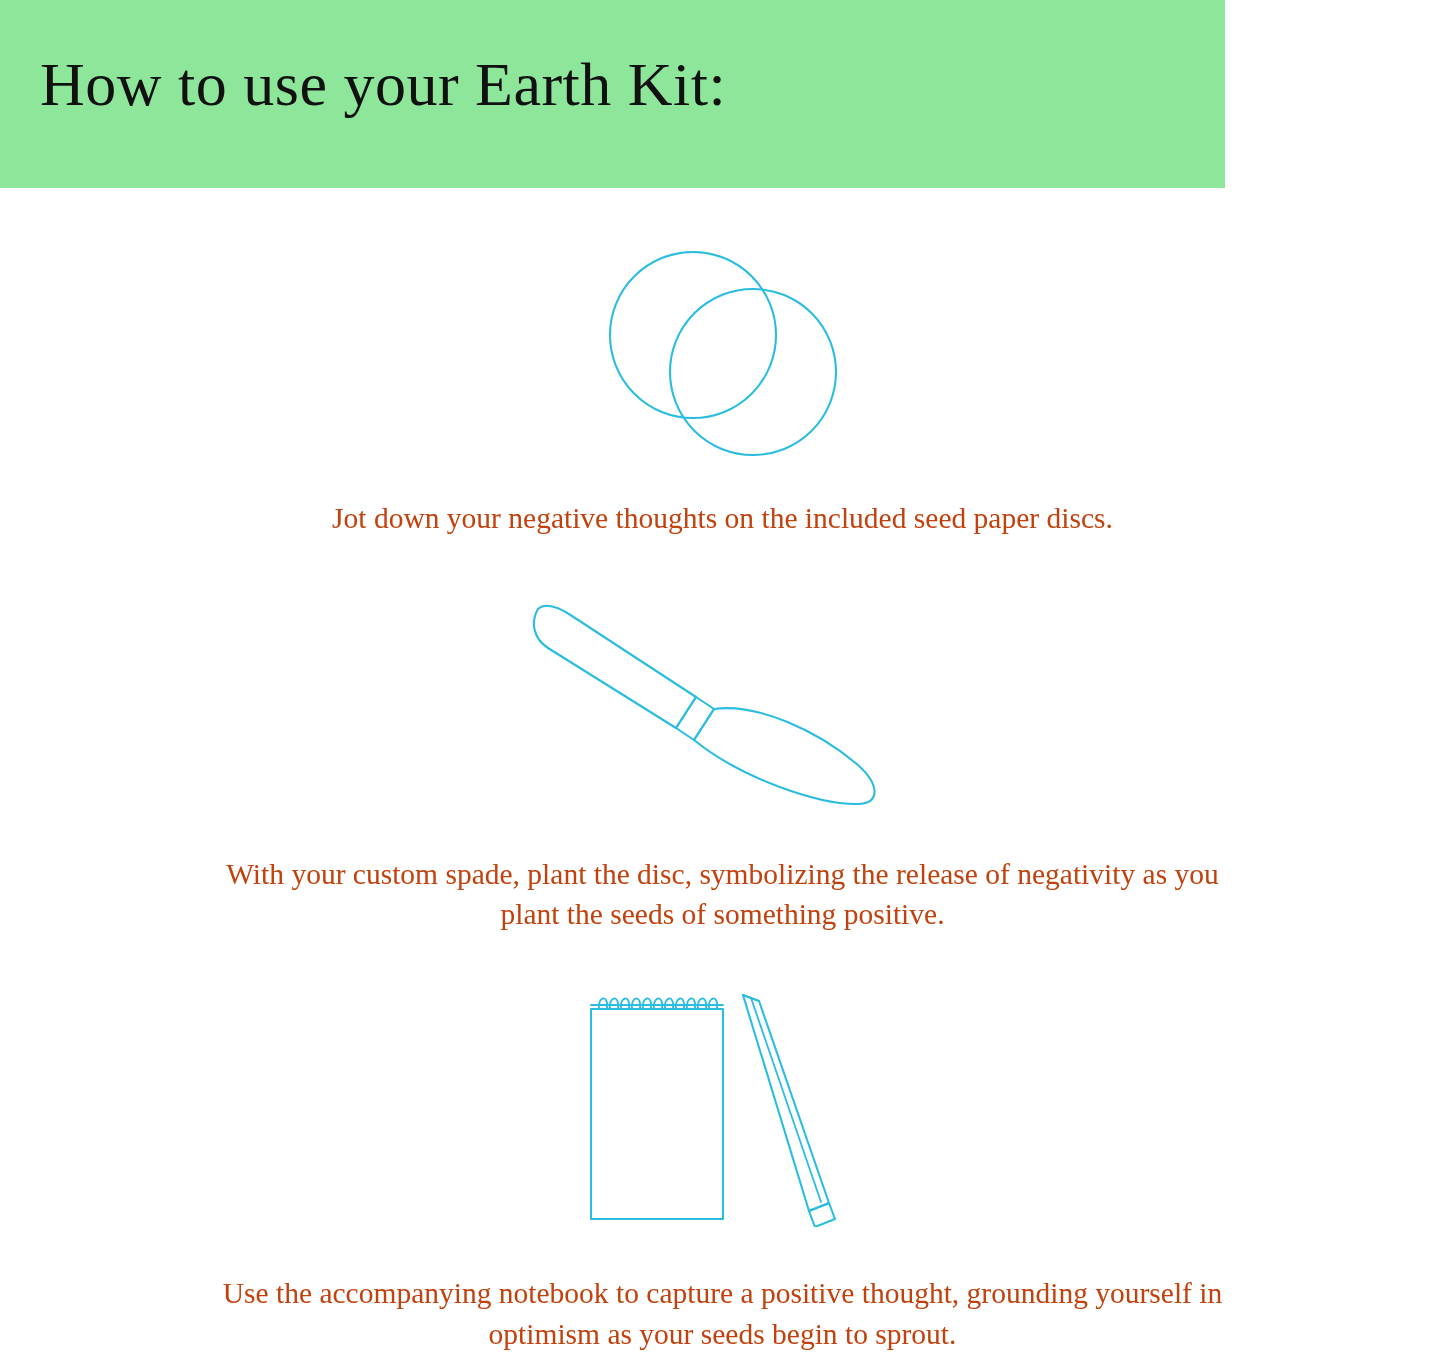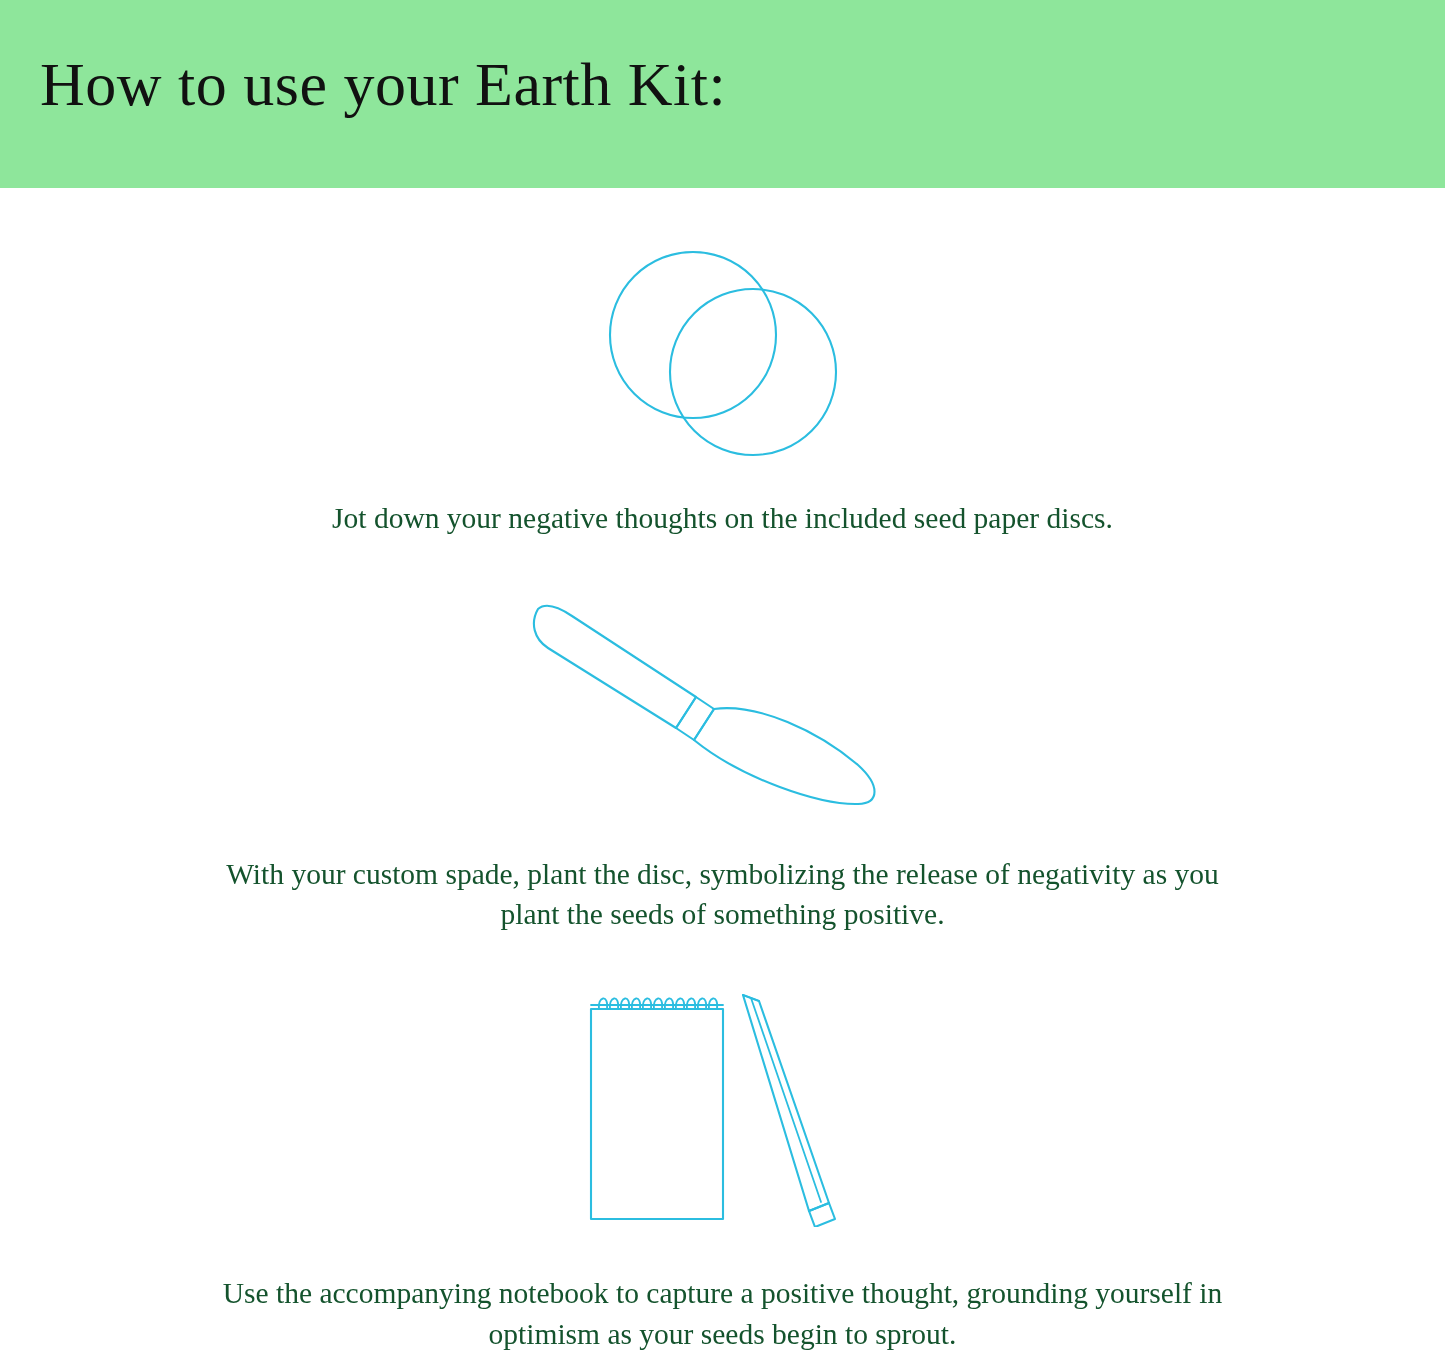"How to use your Earth" .header-band { width: 1445px -> 1225px }
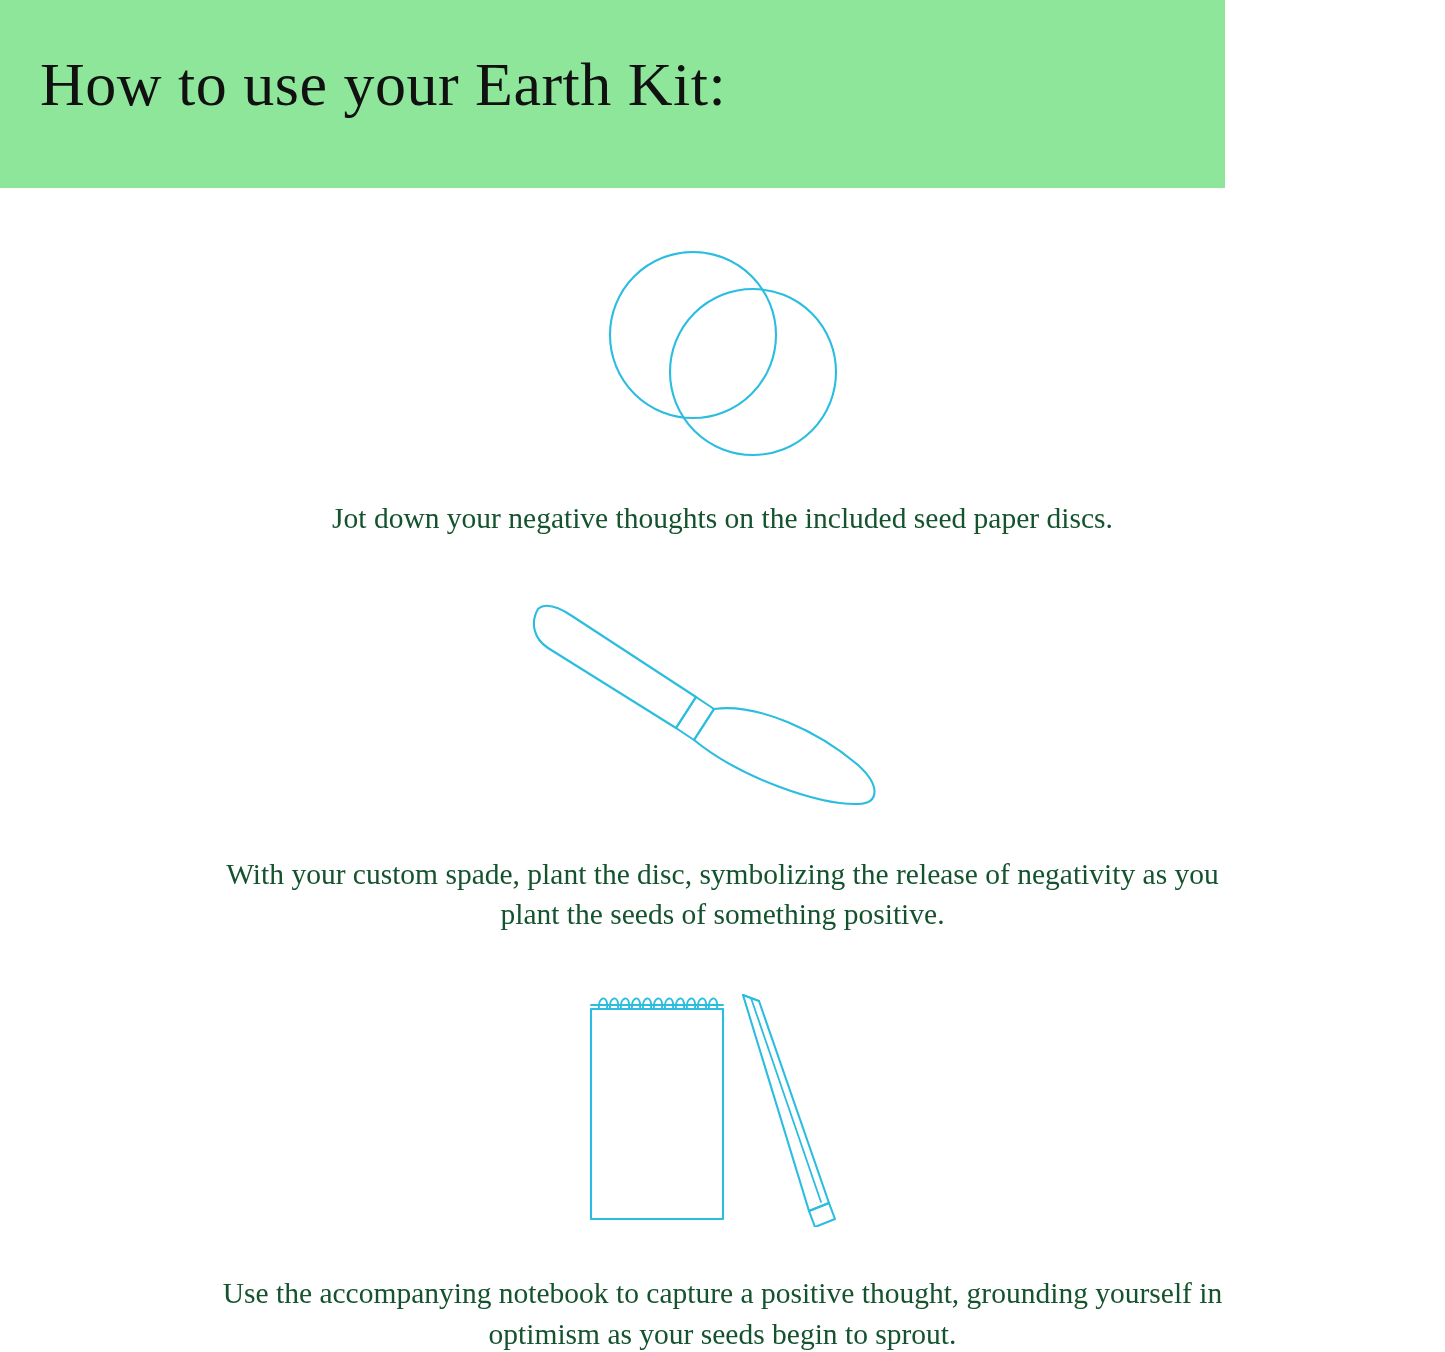"Jot down your negative thoughts" .step-caption { color: #14532d -> #c2410c }
